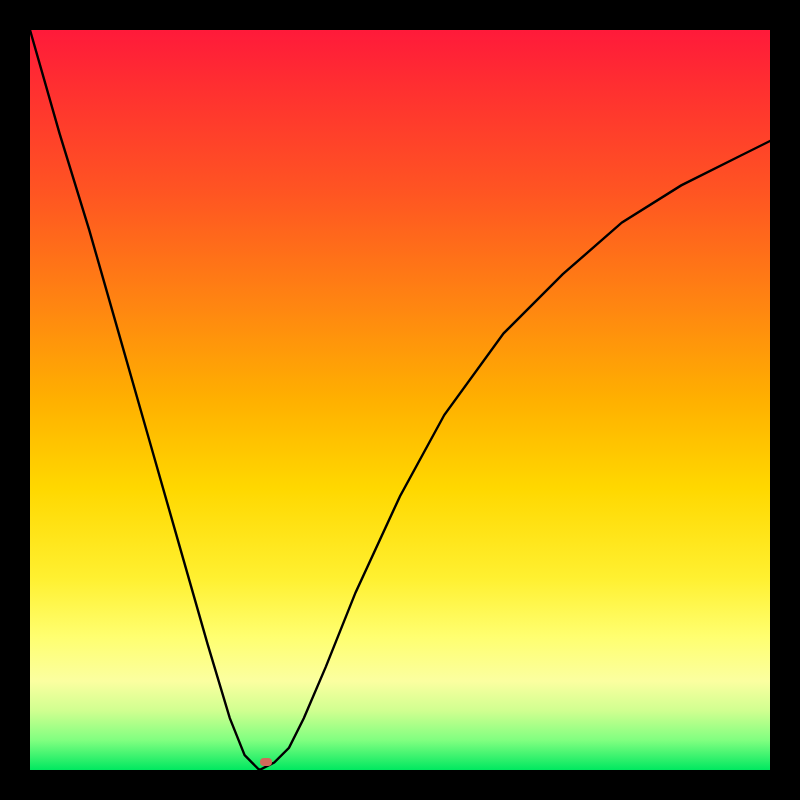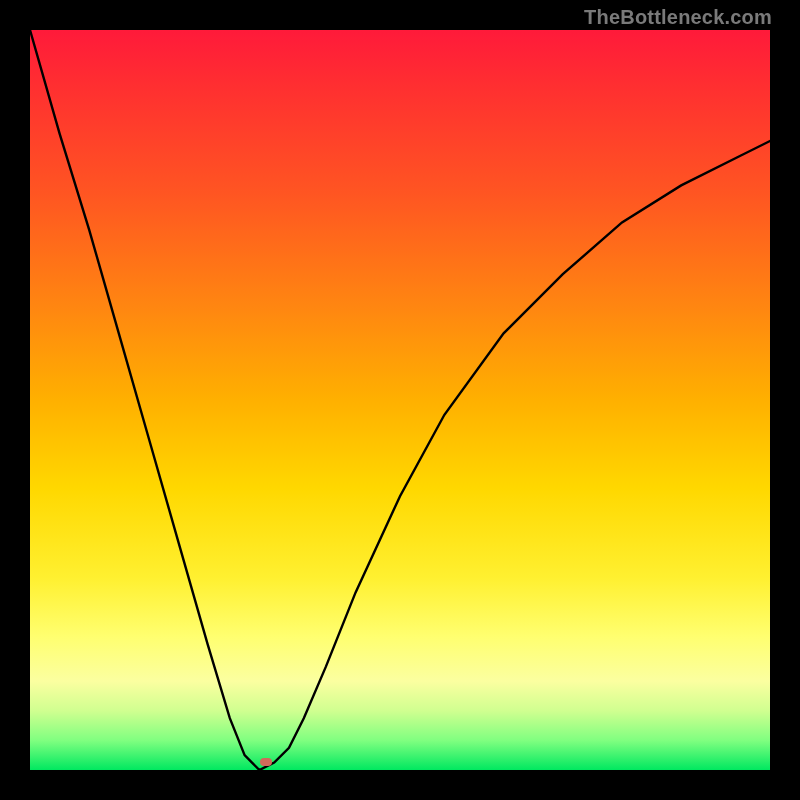"TheBottleneck.com" div.watermark { html: <div>TheBottleneck.com</div> -> none }
